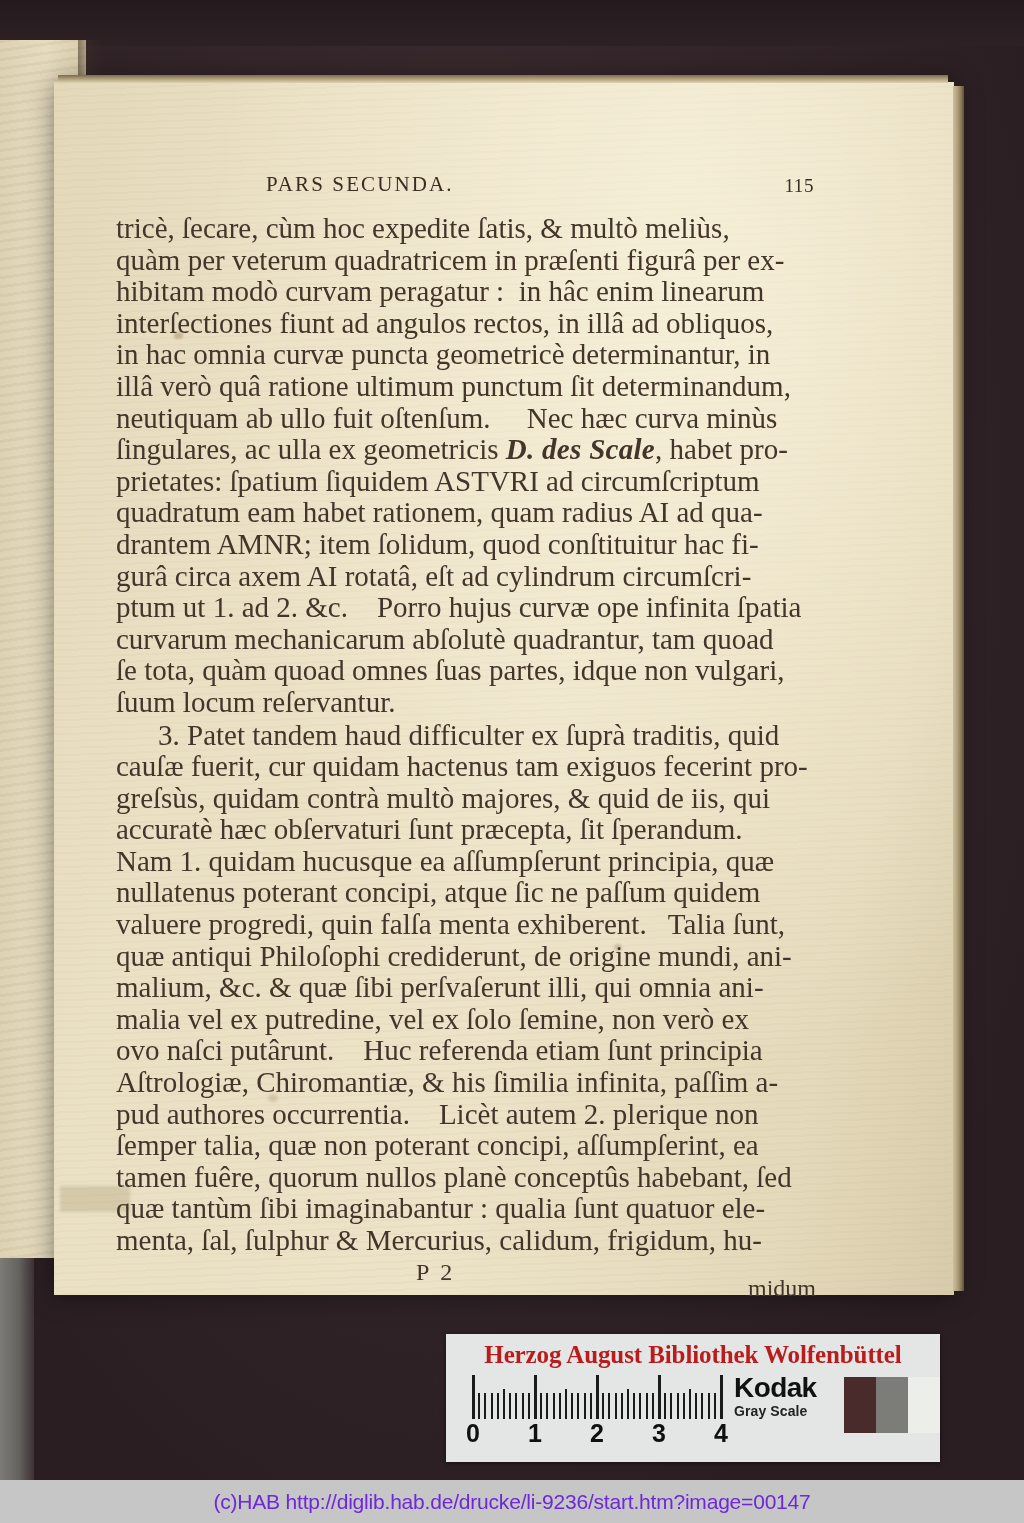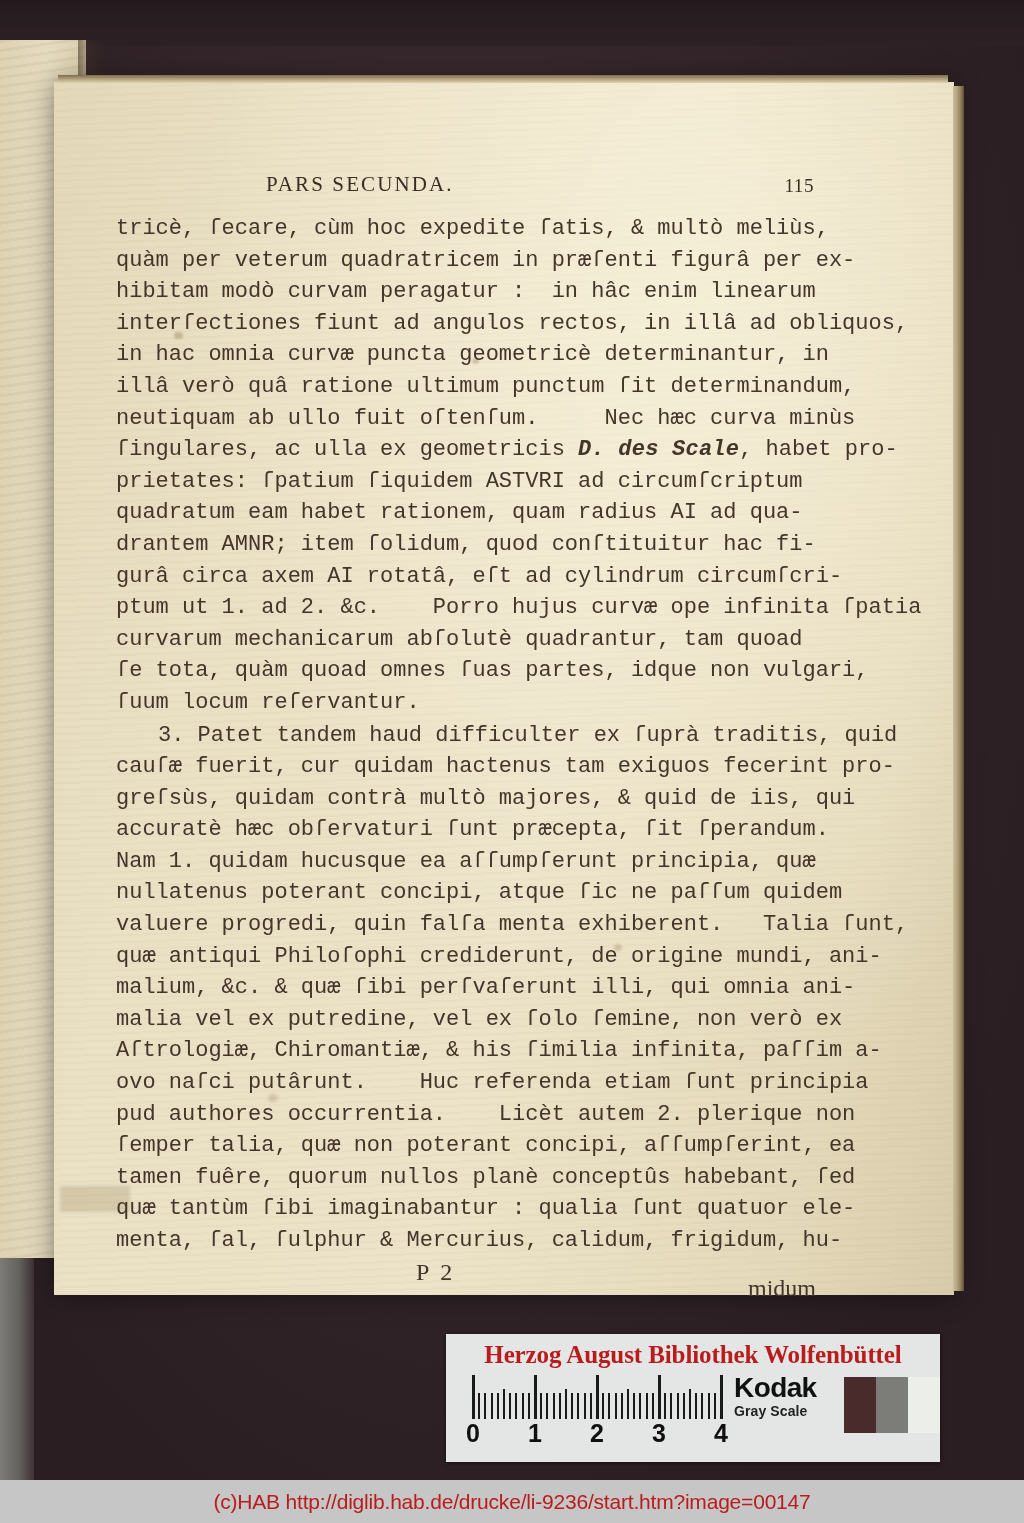"tricè, ſecare, cùm hoc expedite" .para { font-family: Liberation Mono, monospace -> none; font-size: 22px -> 29px }
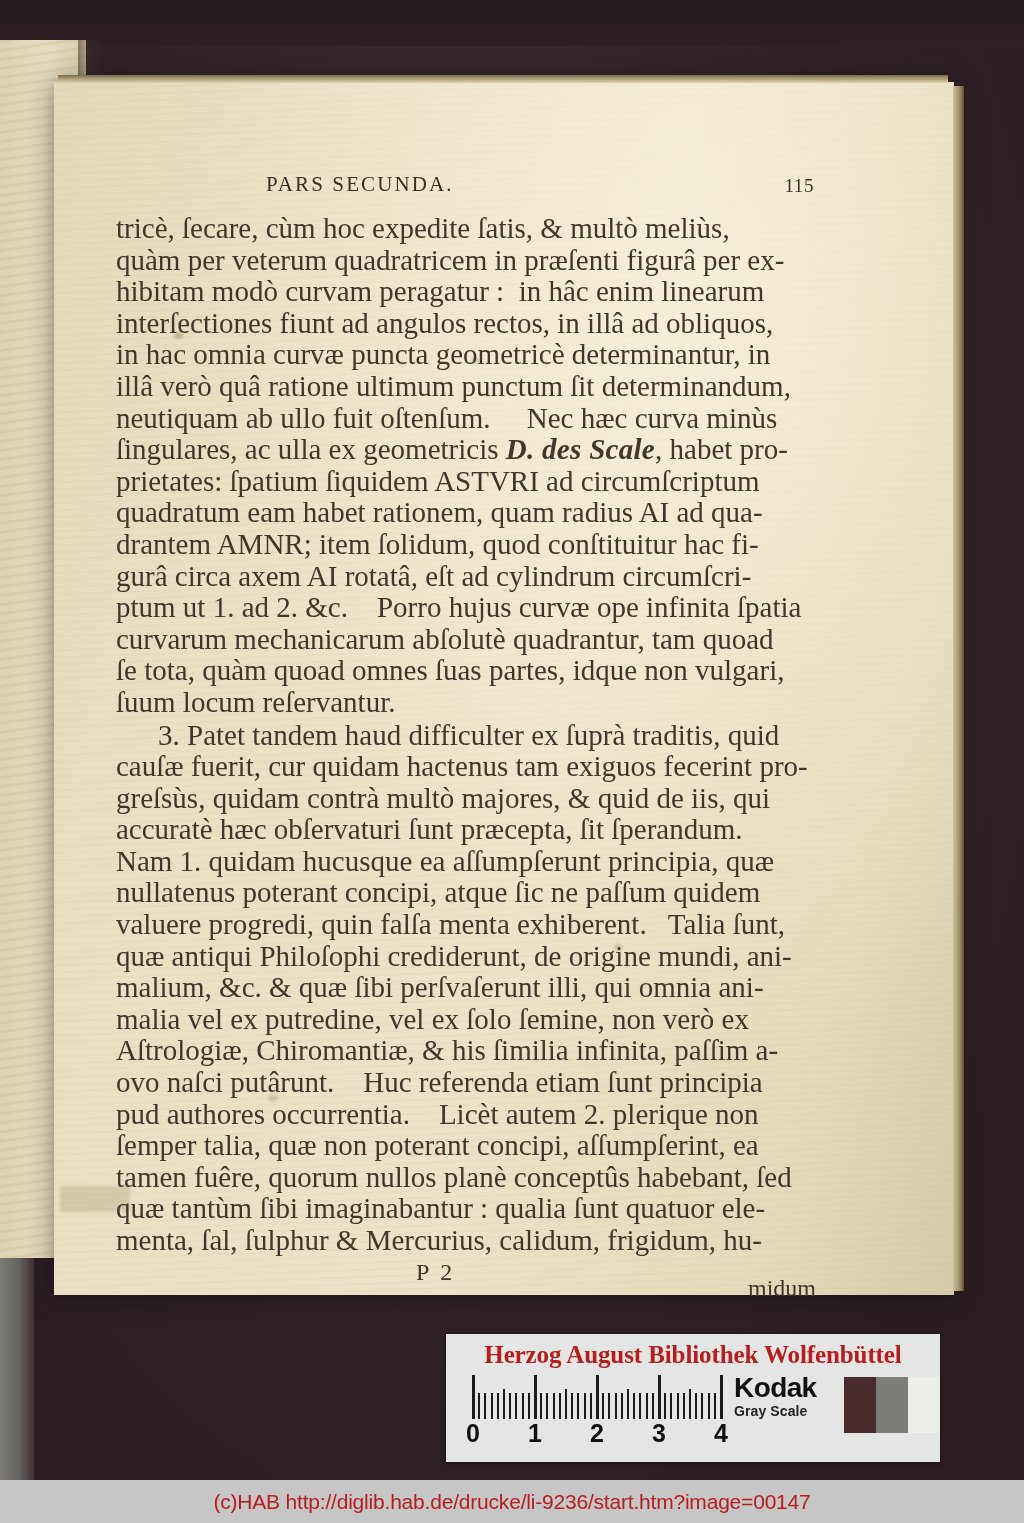"Aſtrologiæ, Chiromantiæ, & his ſimilia" span.ln { order: before "ovo naſci putârunt. Huc referenda" -> after "ovo naſci putârunt. Huc referenda" }
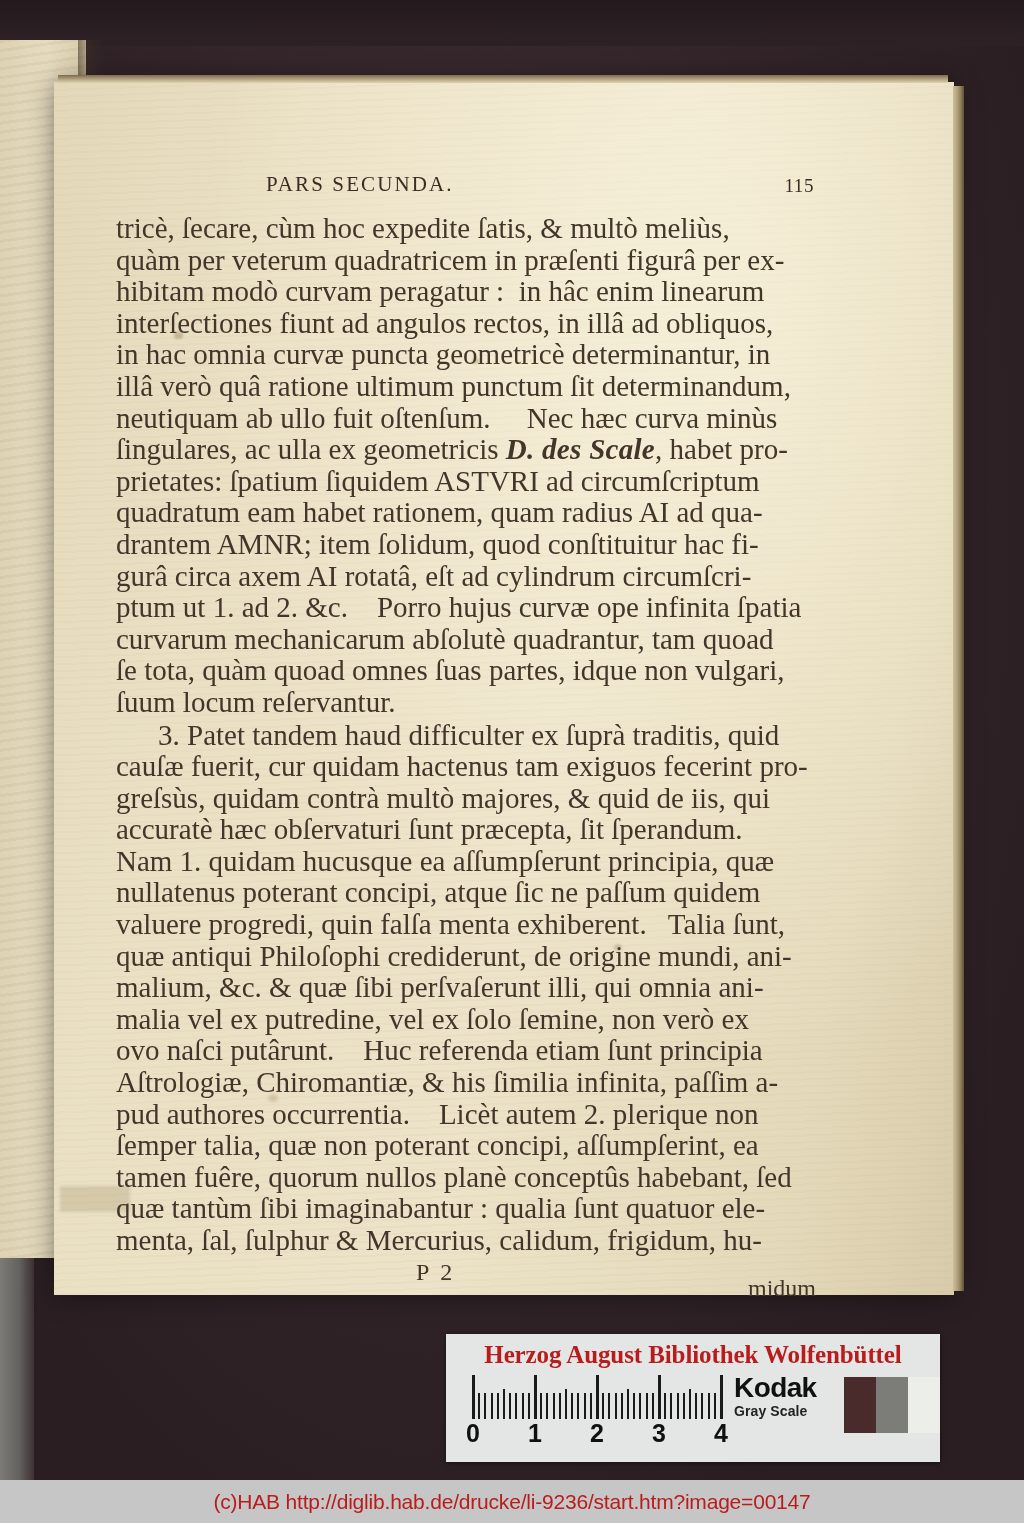"(c)HAB" #caption-text { color: #b91c1c -> #6d28d9 }
